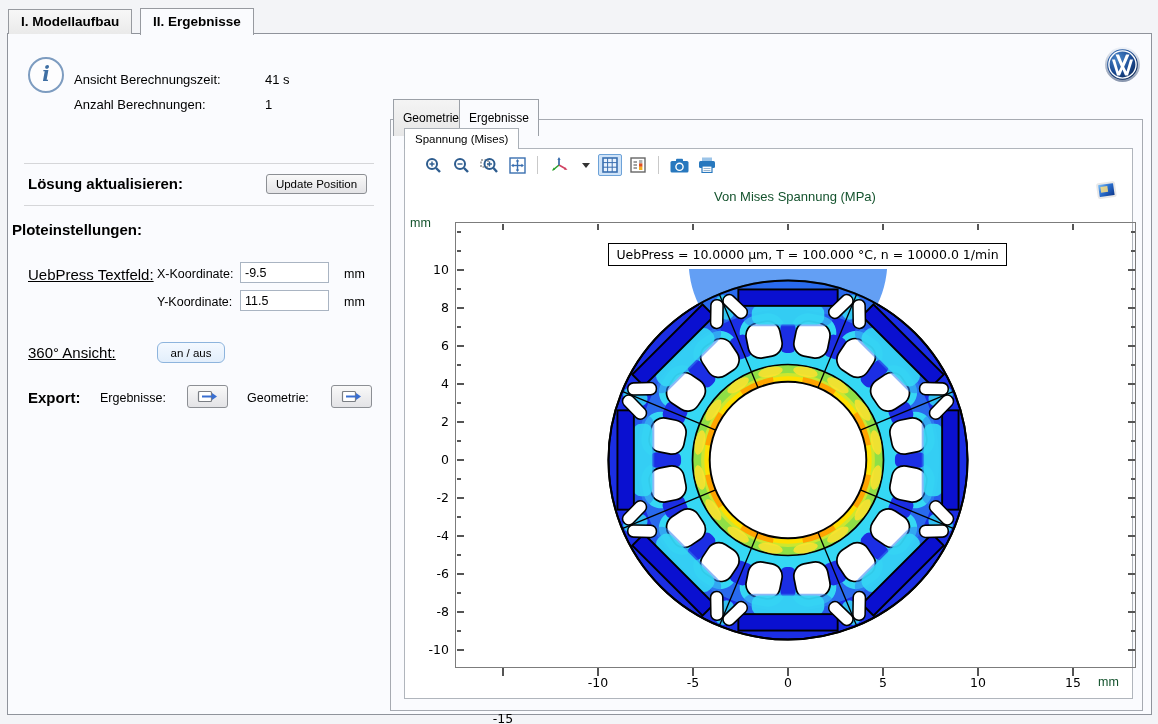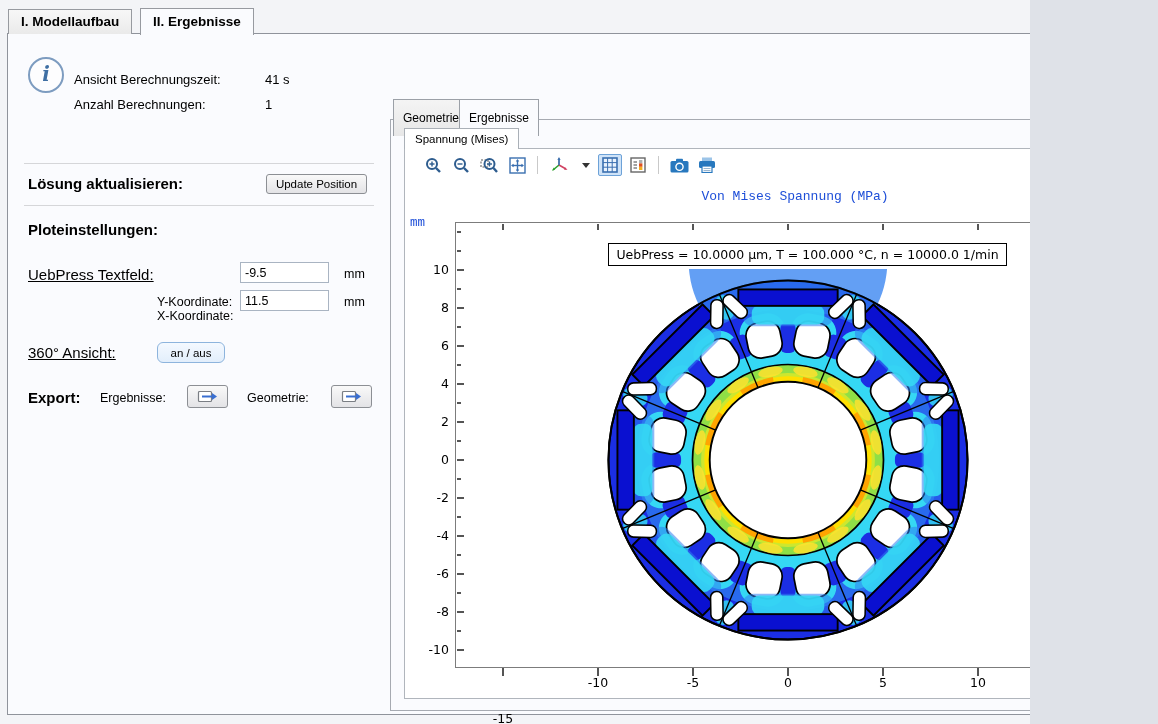"I. Modellaufbau" #stage { width: 1030px -> 1158px }
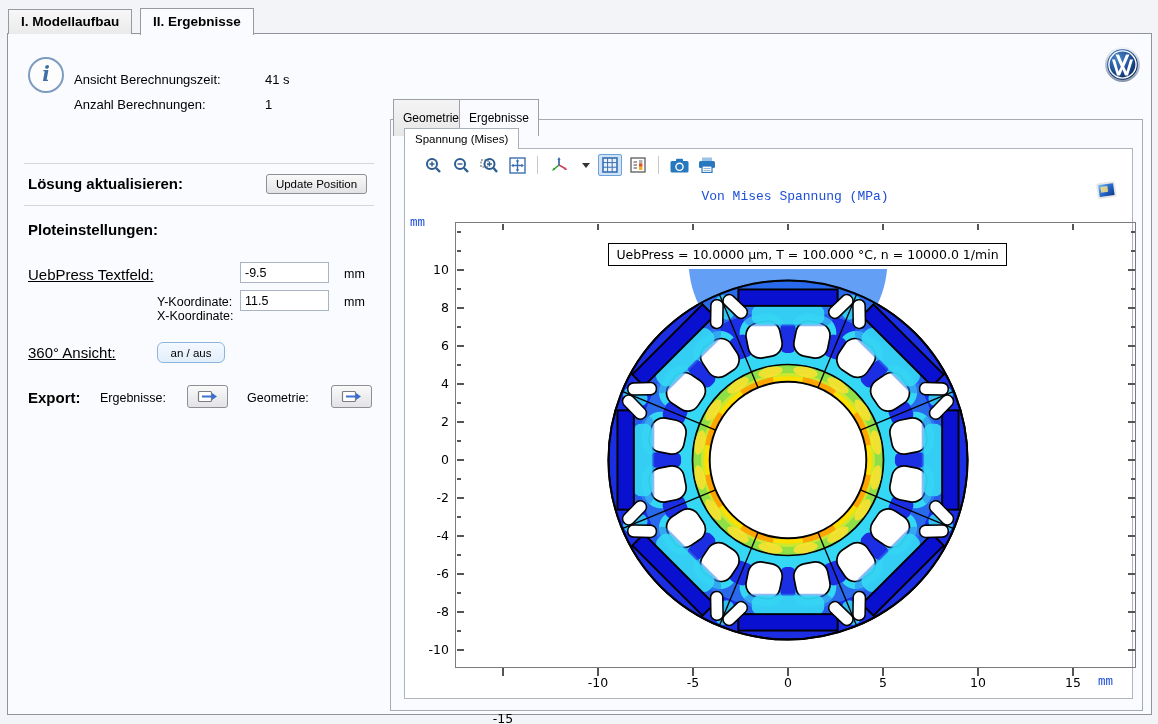"Von Mises Spannung (MPa)" .ptxt { color: #1d4ed8 -> #14532d; font-family: Liberation Mono, monospace -> Liberation Sans, sans-serif }
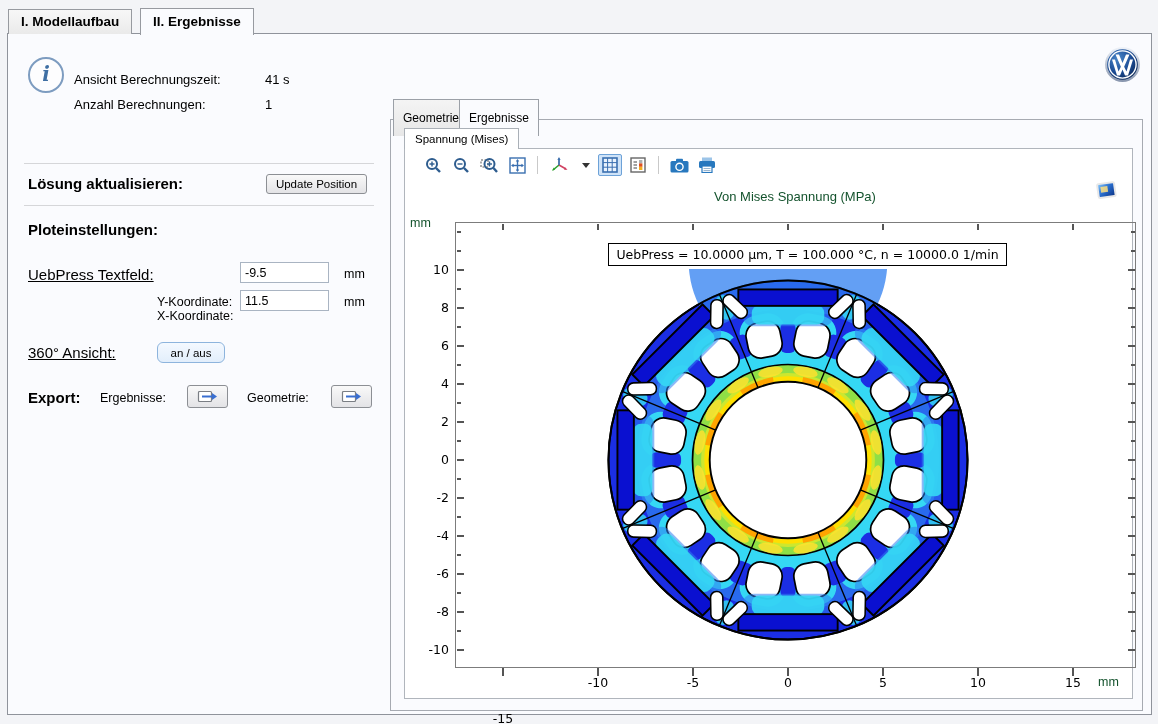"Ploteinstellungen:" div.abs { left: 28px -> 12px }
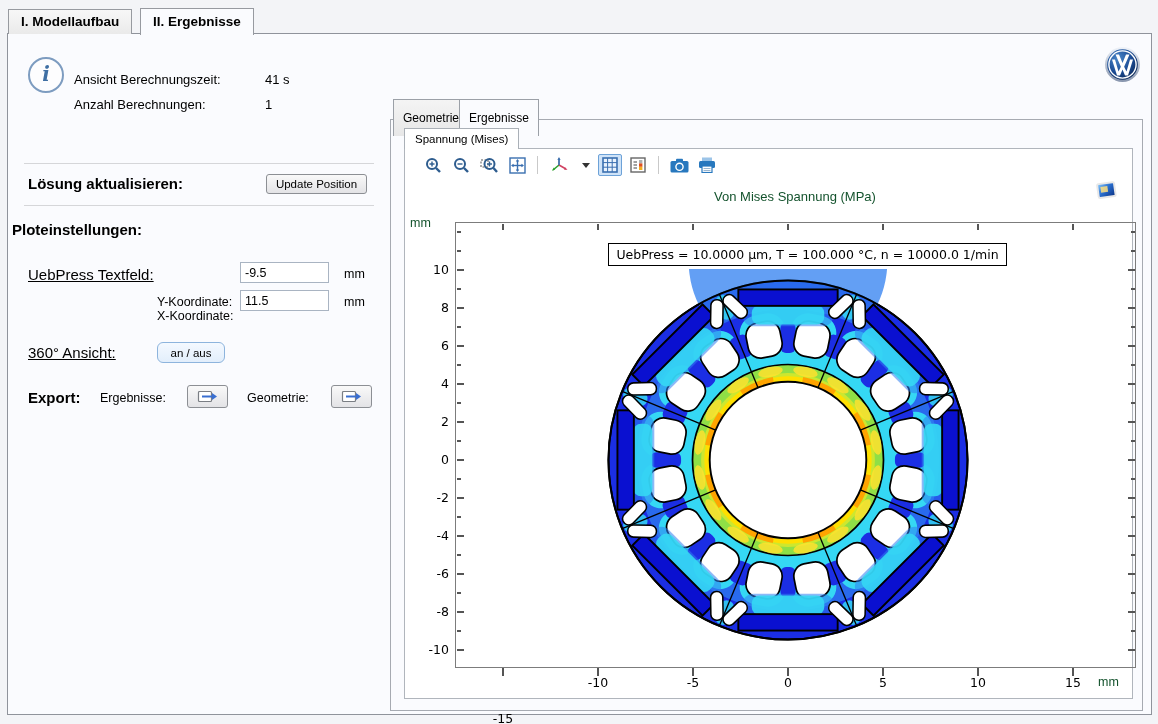"X-Koordinate:" div.abs { margin-top: 42px -> none }
